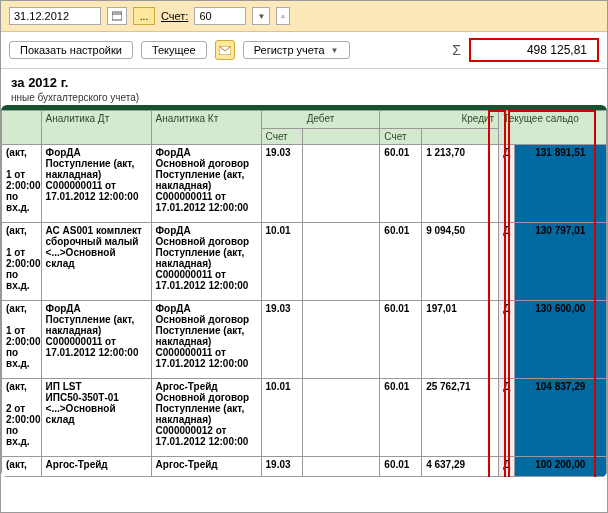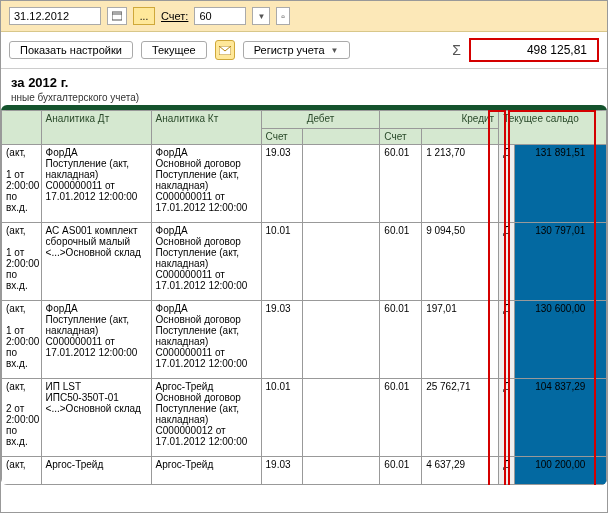"(акт," th, td { font-weight: none -> bold }
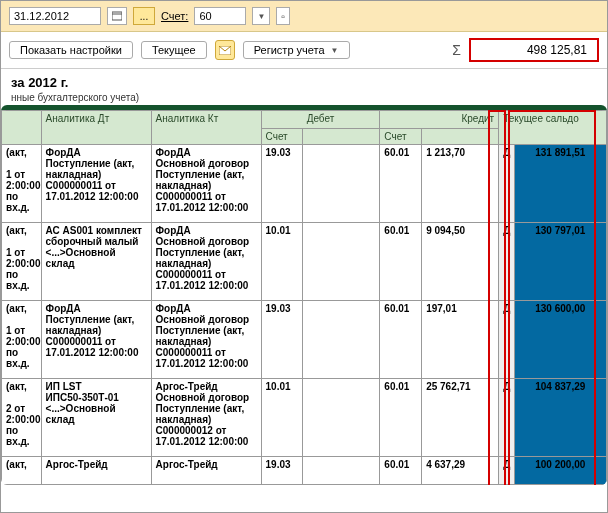"100 200,00" td.saldo-cell { height: 28px -> 20px }
